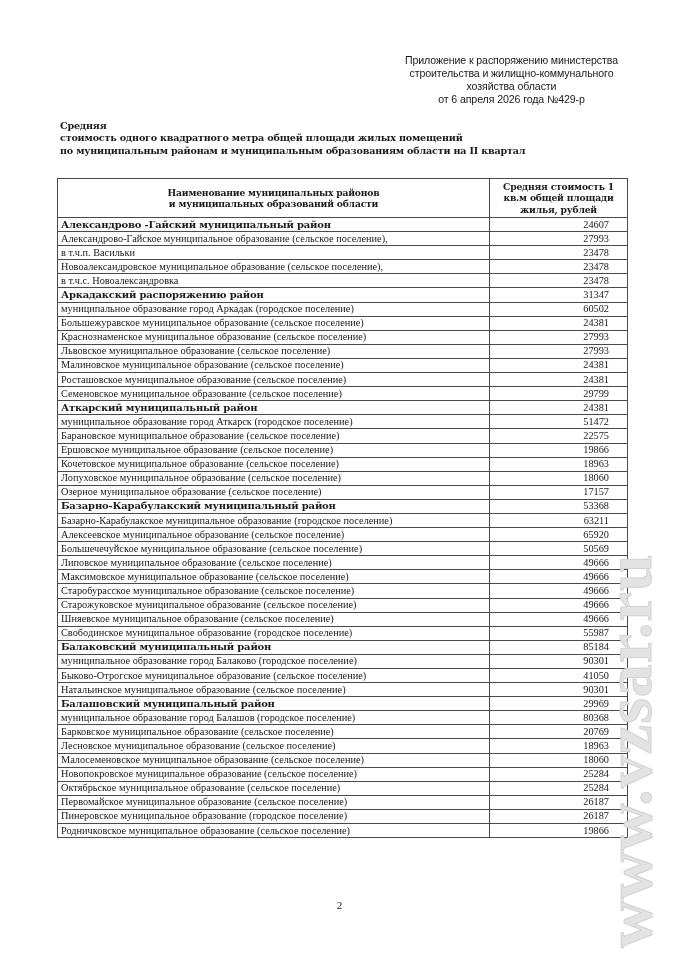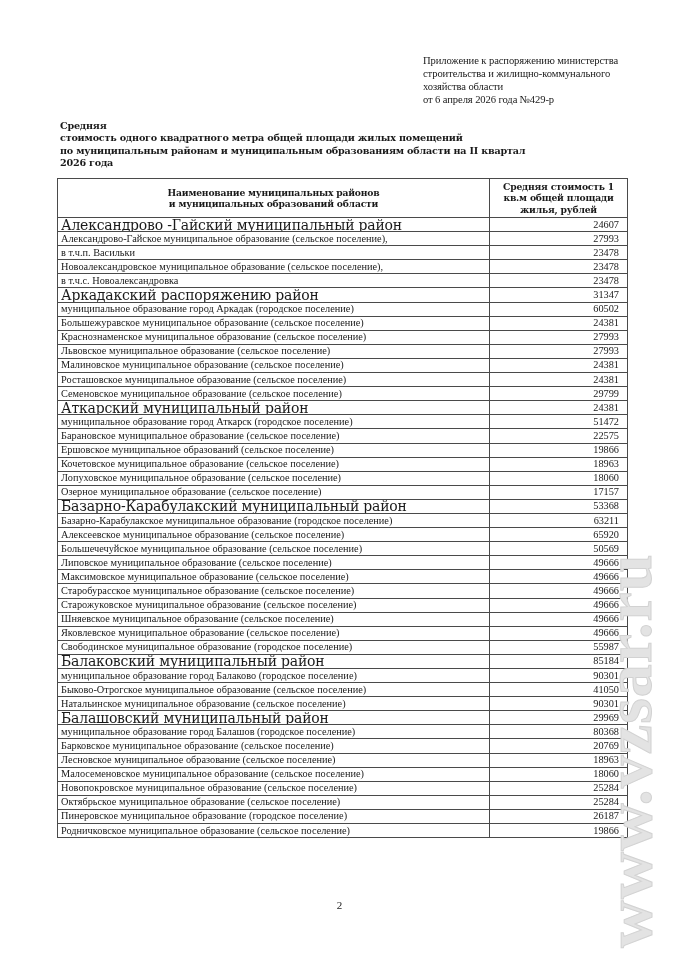"Приложение к распоряжению министерства" .appendix-note { font-family: Liberation Serif, serif -> Liberation Sans, sans-serif; text-align: left -> center }
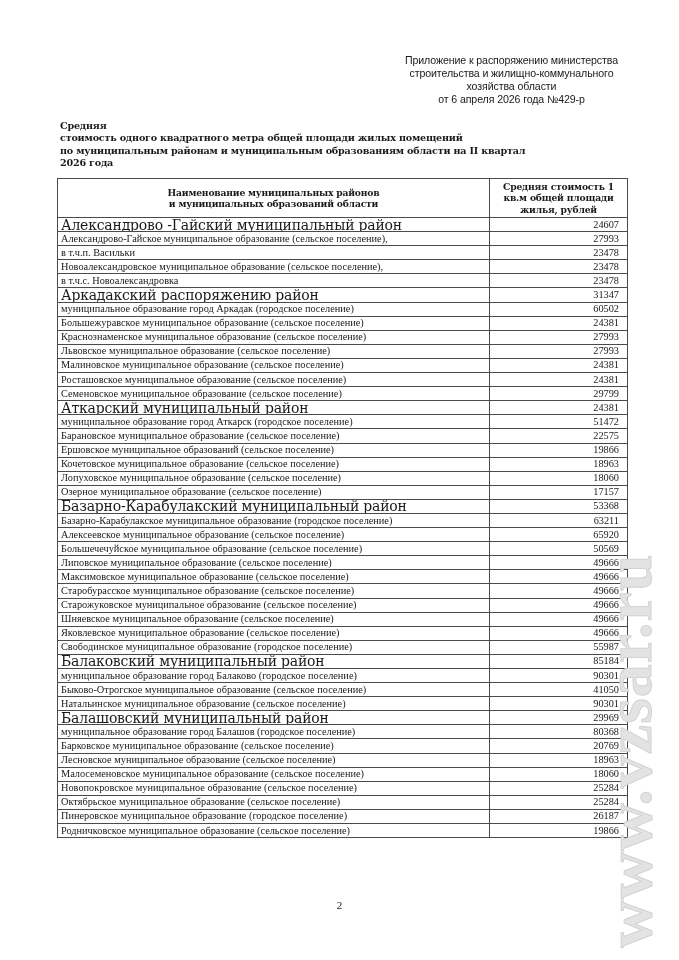"2026 года" div { html: <div>2026 года</div> -> none }
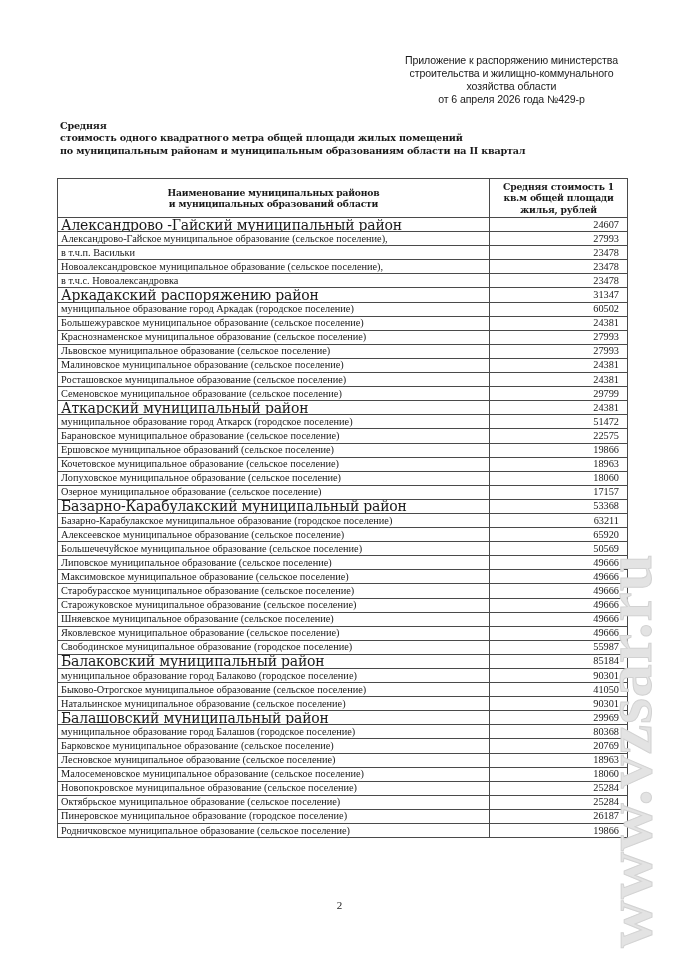"Александрово -Гайский муниципальный" table.main tr.district td { font-size: 14px -> 10px; font-weight: normal -> bold }
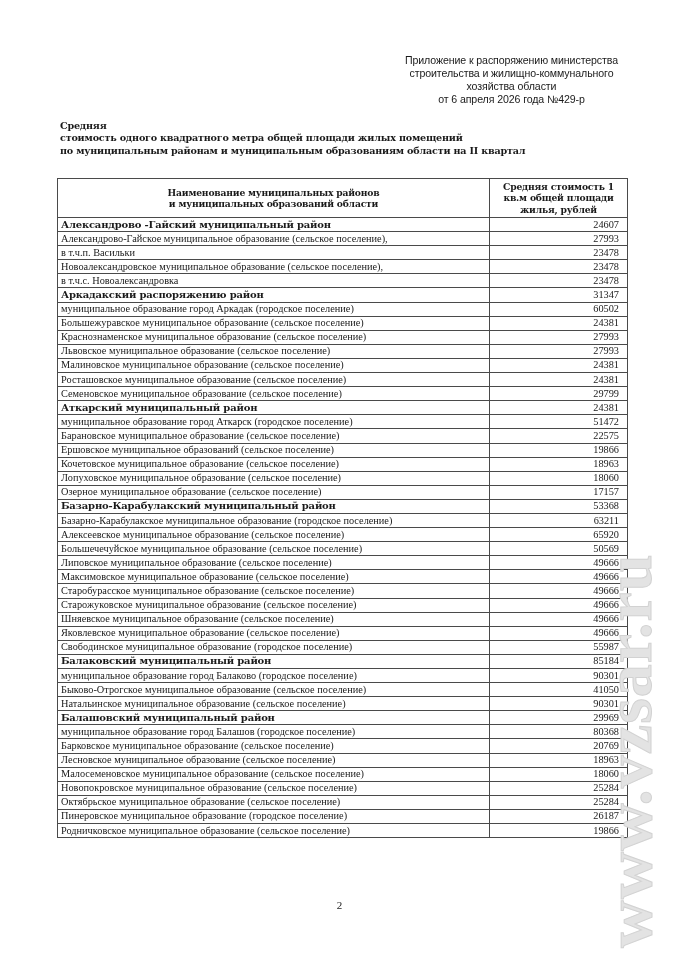"24607" table.main td.val { padding-right: 8px -> 18px }
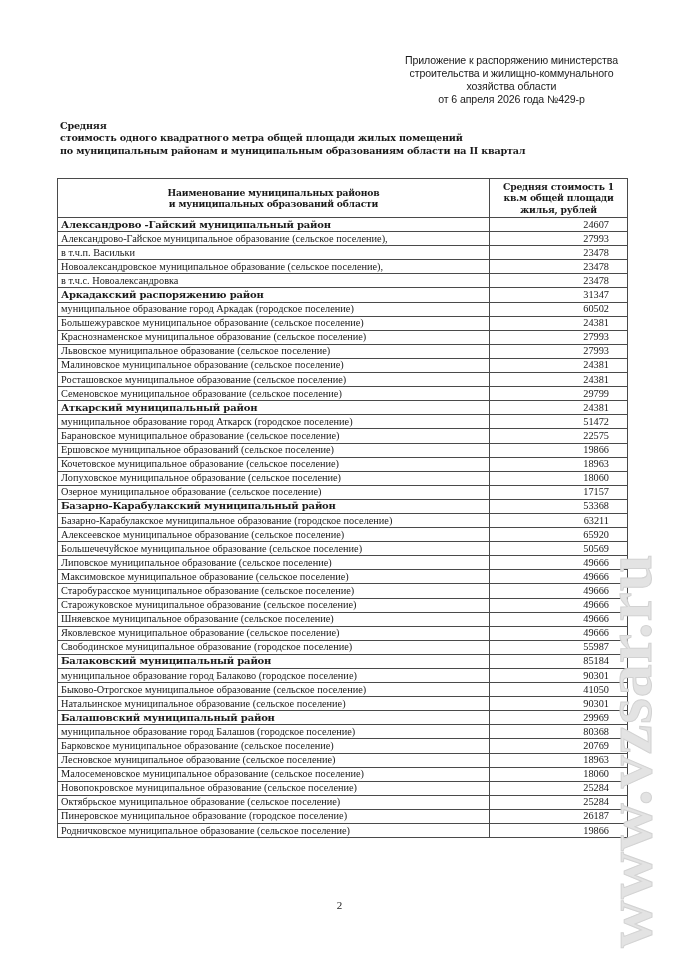"Ершовское муниципальное образований" td { text: образований -> образование }
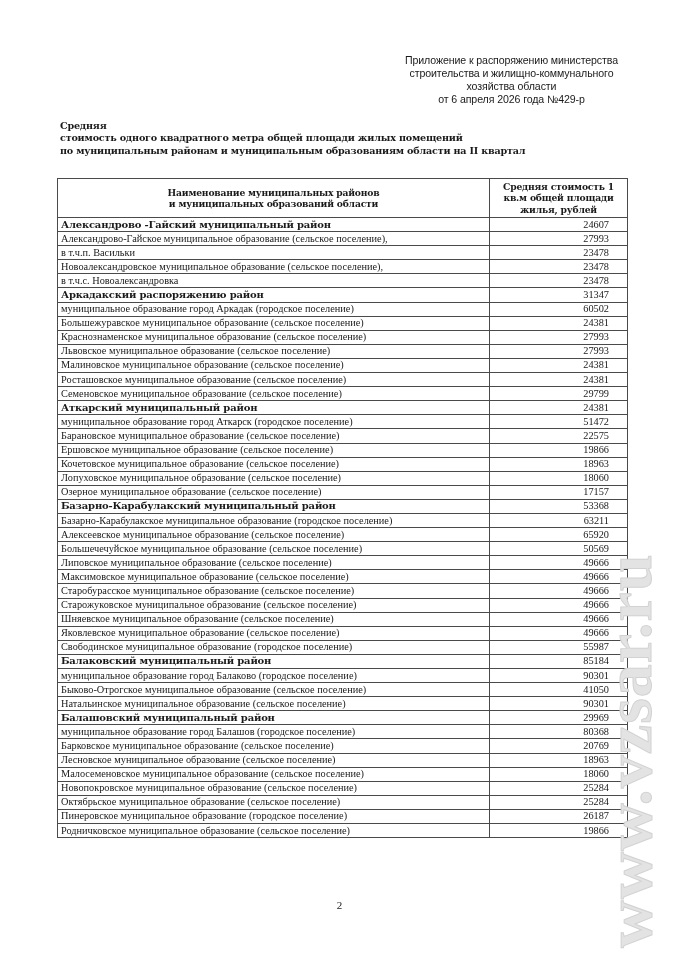"Яковлевское муниципальное образование" tr.entity { html: <tr> <td>Яковлевское муниципальное образование (сельское поселение)</td> <td>49666</td> </tr> -> none }
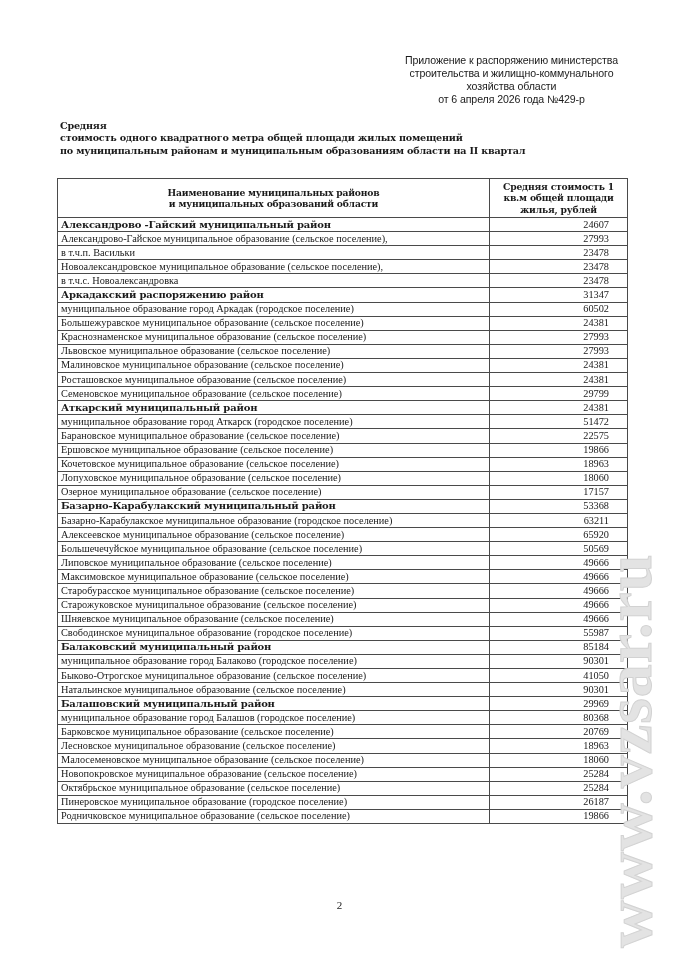"Первомайское муниципальное образование" tr.entity { html: none -> <tr> <td>Первомайское муниципальное образование (сельское поселение)</td> <td>26187</td> </tr> }
